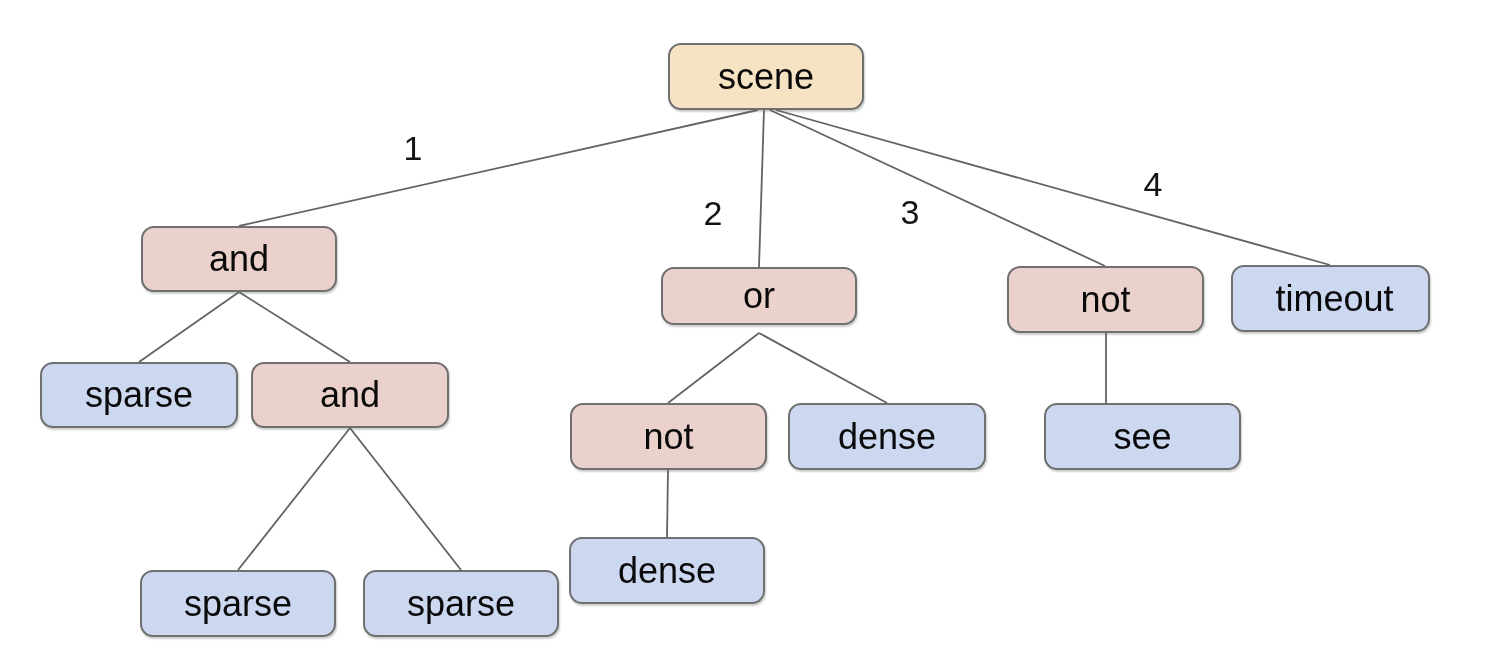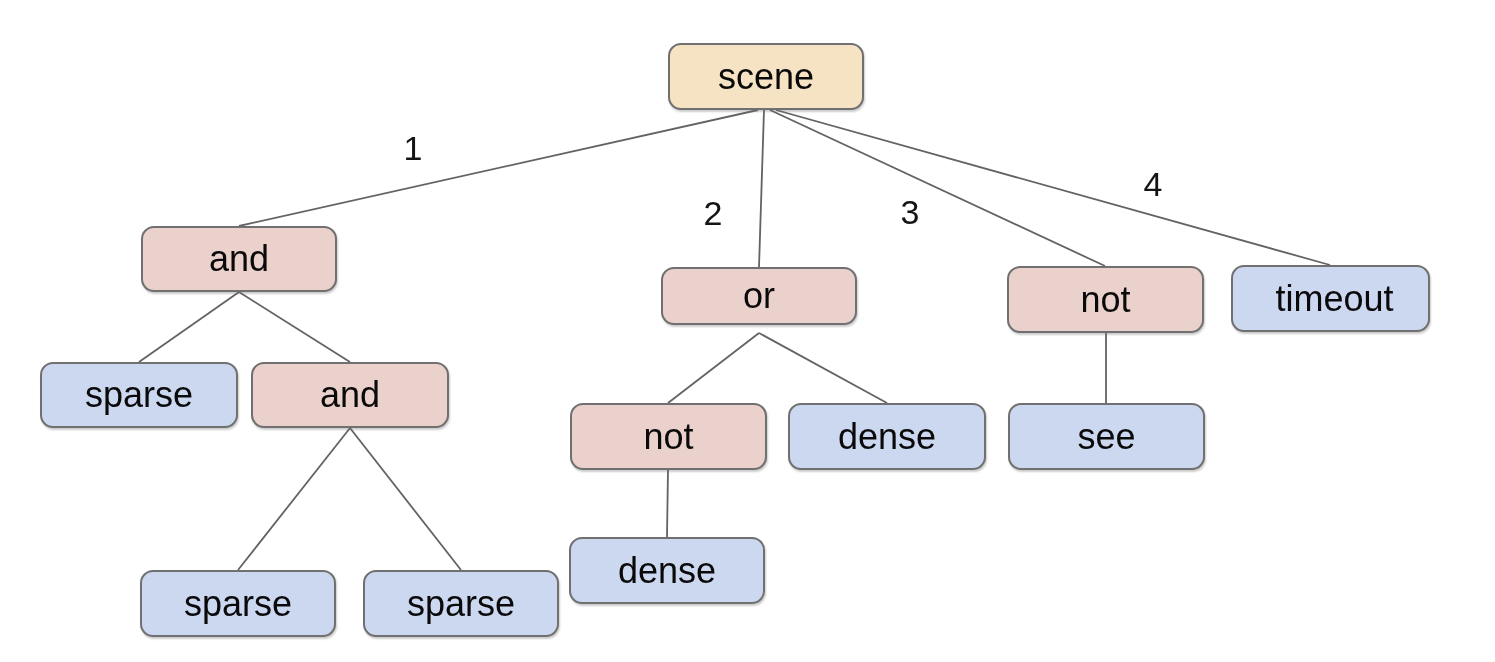"see" div.node { left: 1008px -> 1044px }
